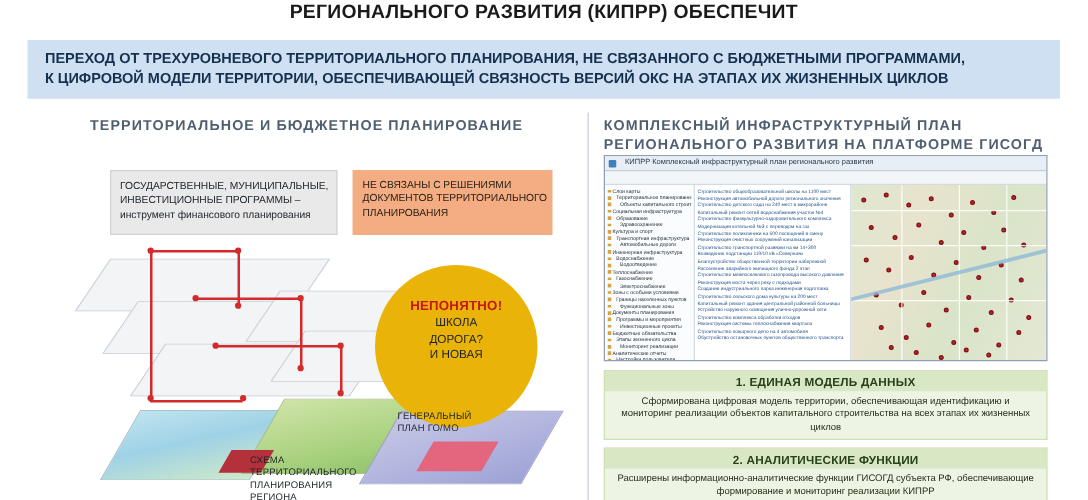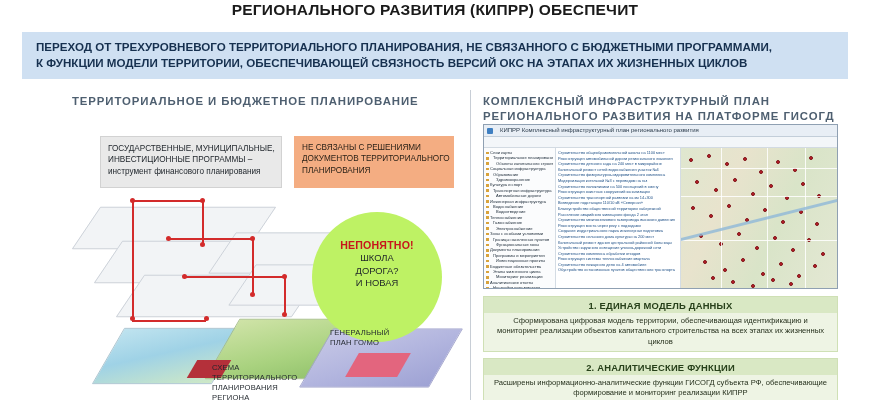"К ФУНКЦИИ МОДЕЛИ ТЕРРИТОРИИ," div.banner-line { text: ФУНКЦИИ -> ЦИФРОВОЙ }
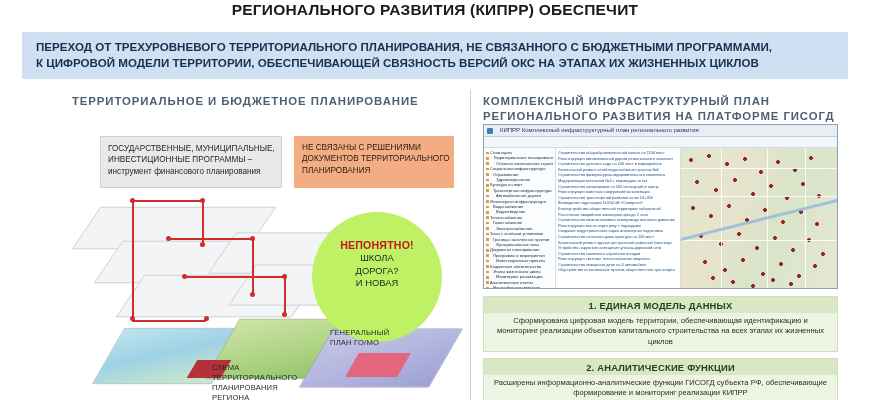"ГОСУДАРСТВЕННЫЕ, МУНИЦИПАЛЬНЫЕ," .left-panel { left: 72px -> 60px }
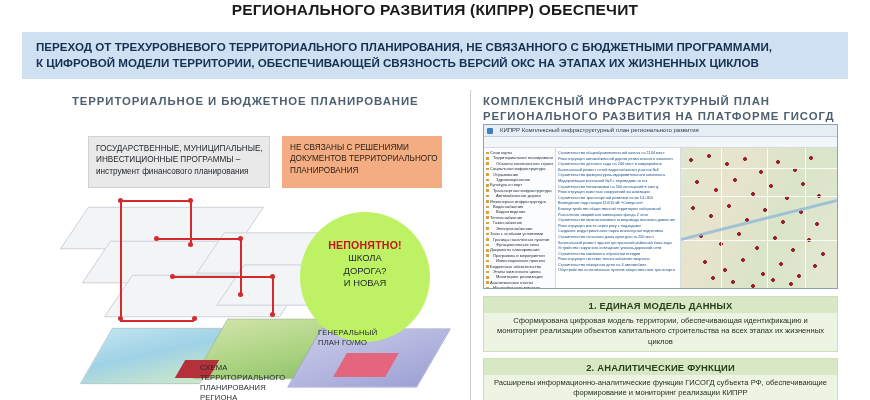"НЕПОНЯТНО!" .circle-callout { background: #bef264 -> #eab308 }
